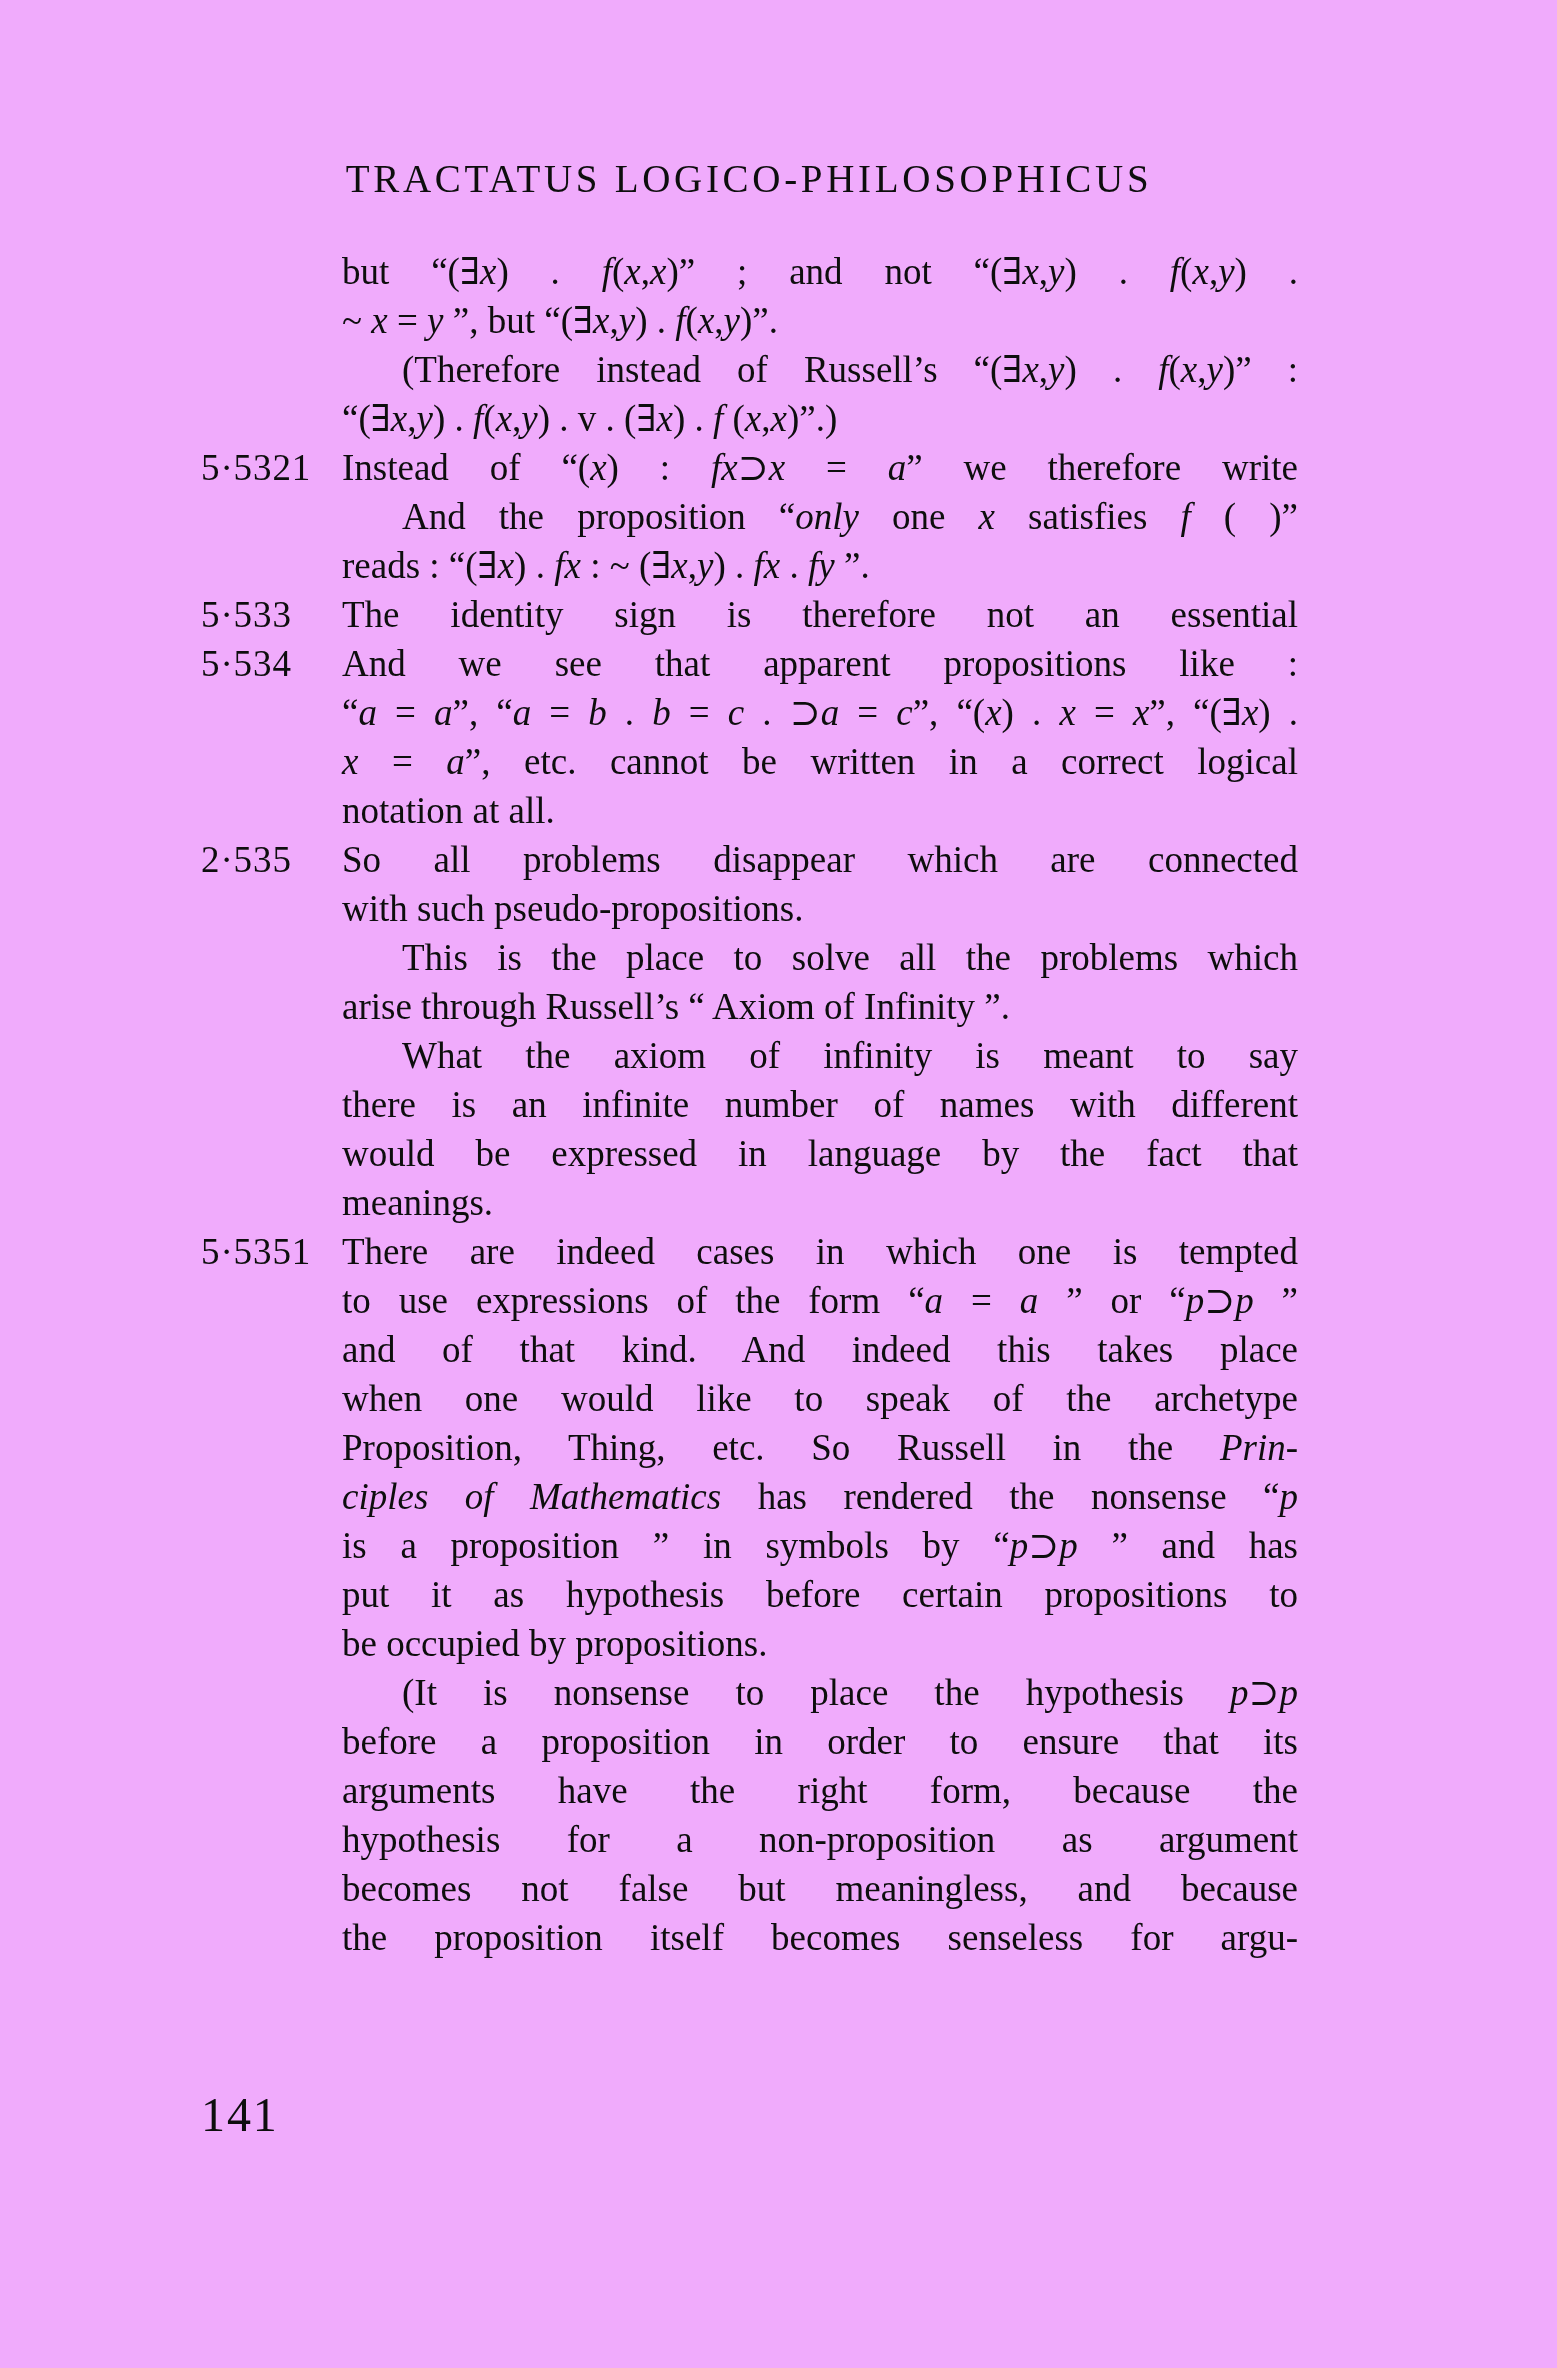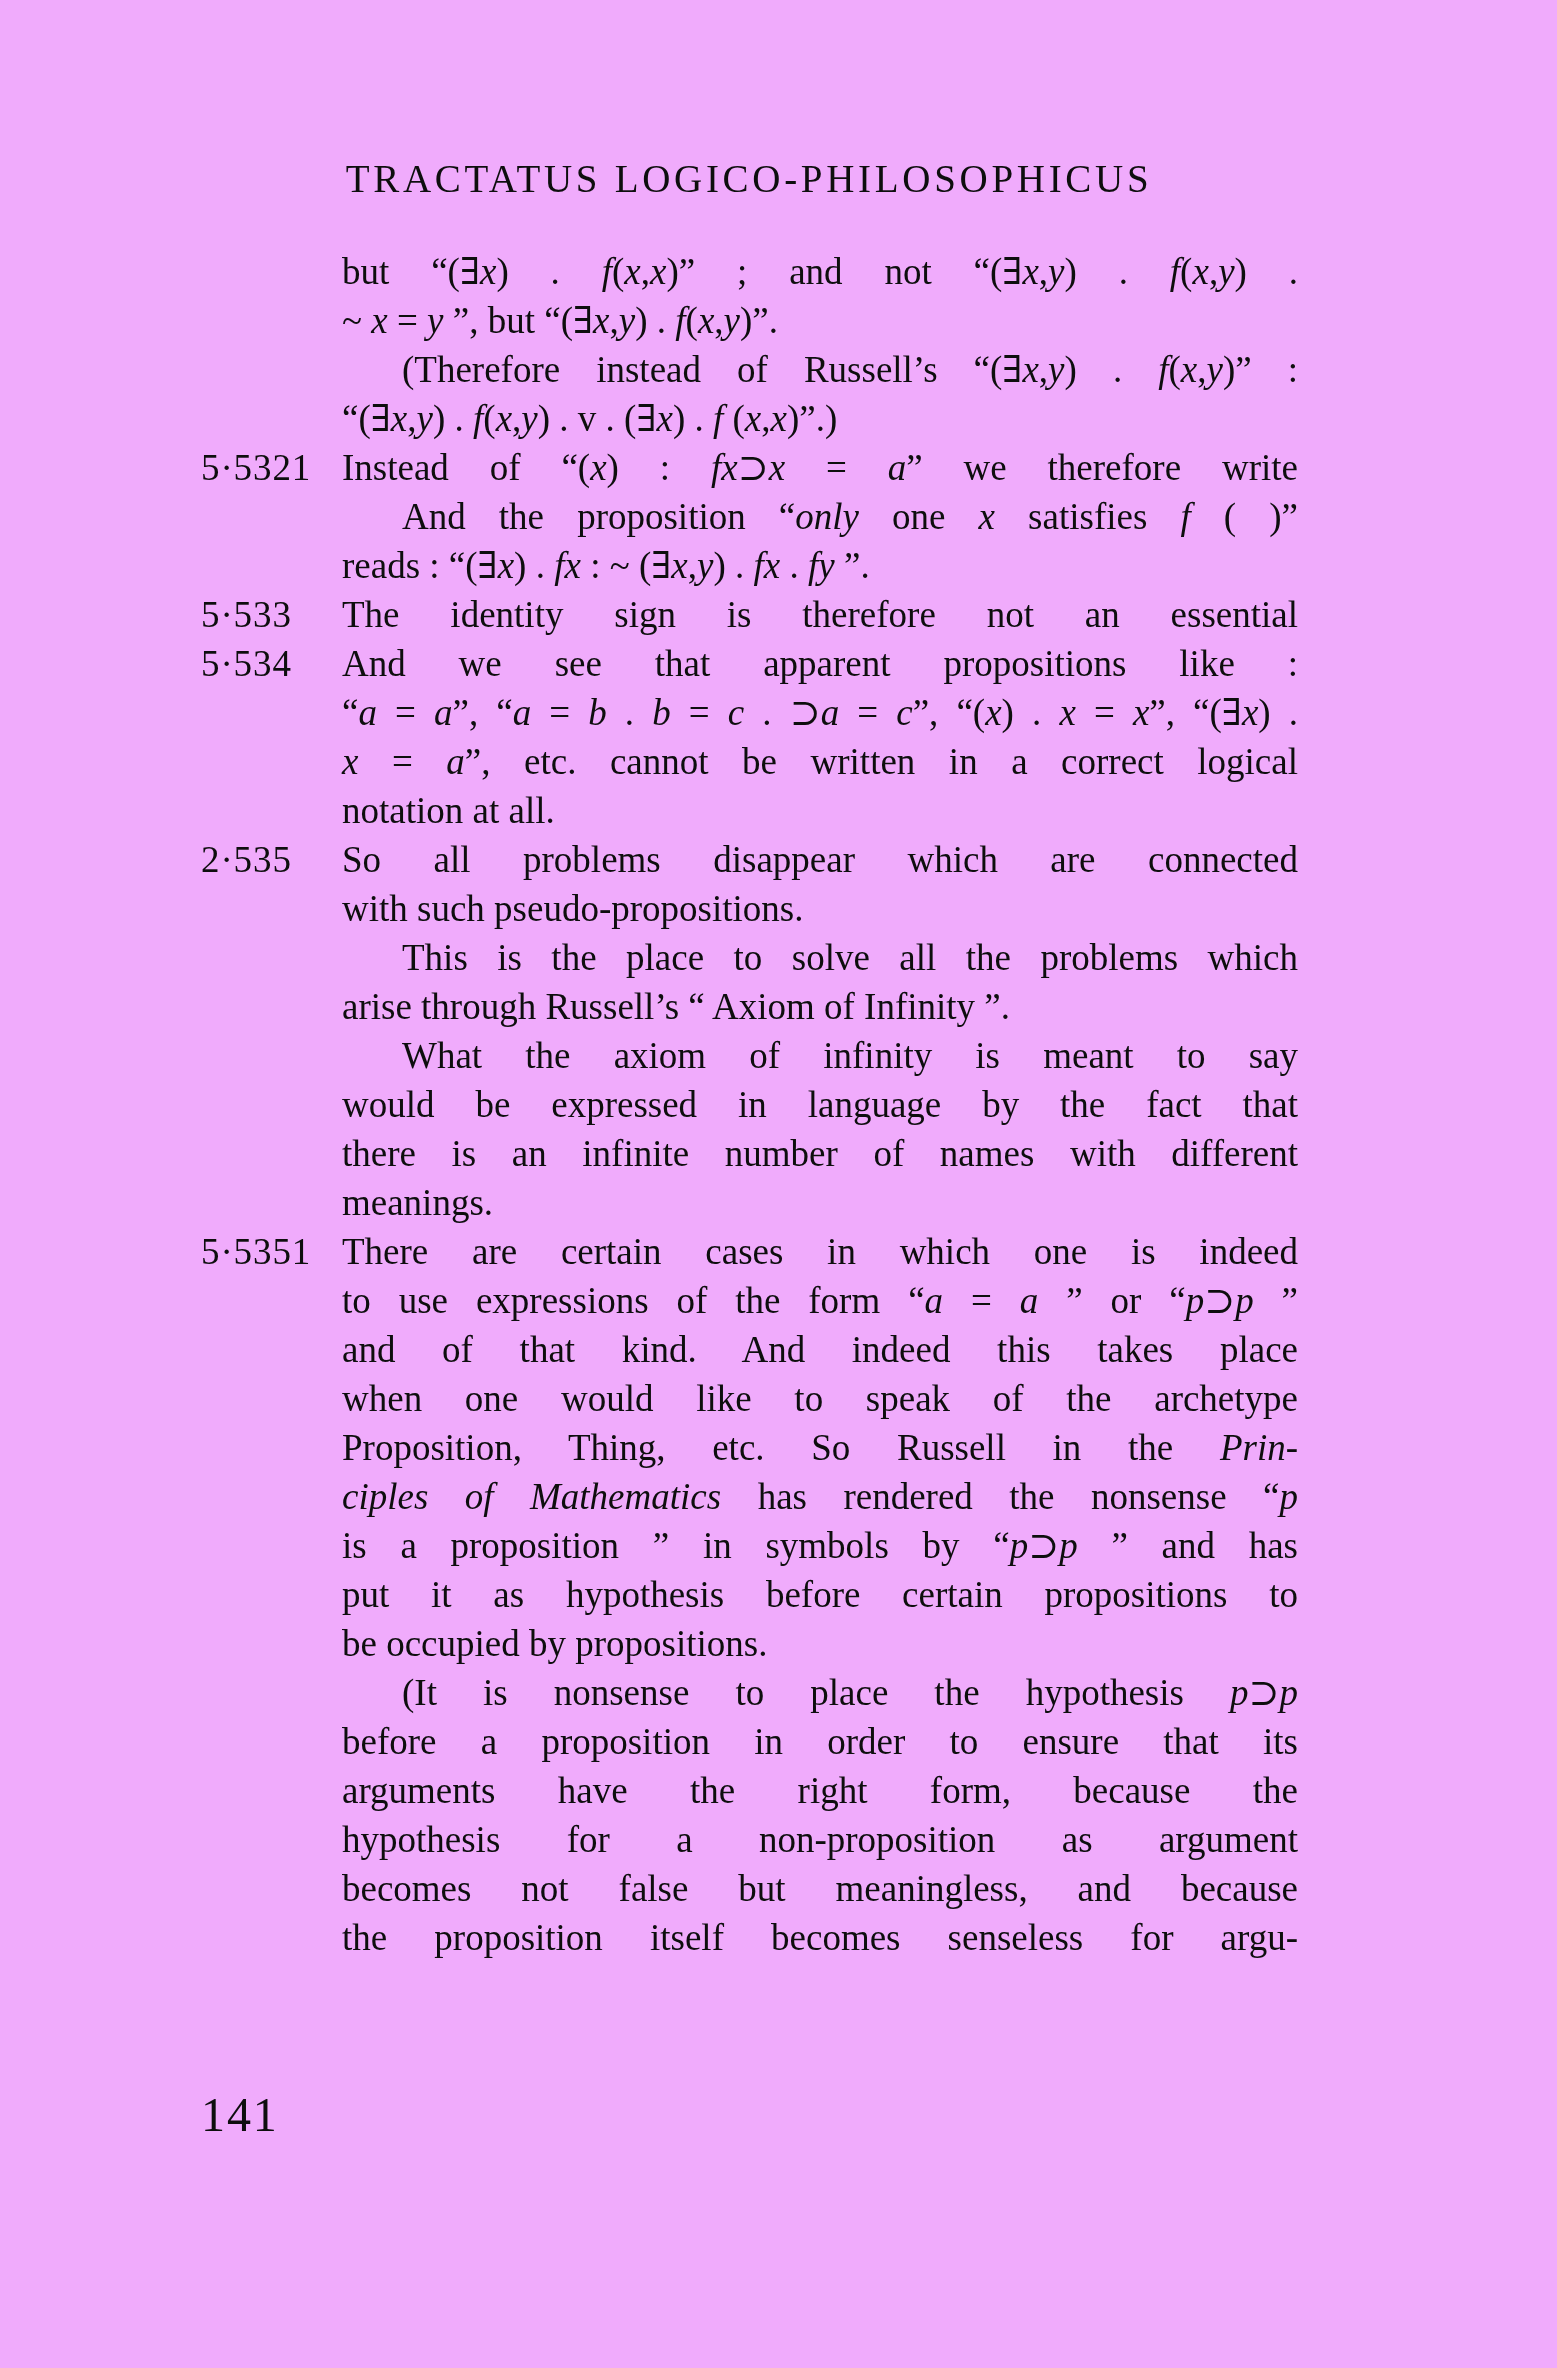"would be expressed in language" div.line { order: before "there is an infinite number" -> after "there is an infinite number" }
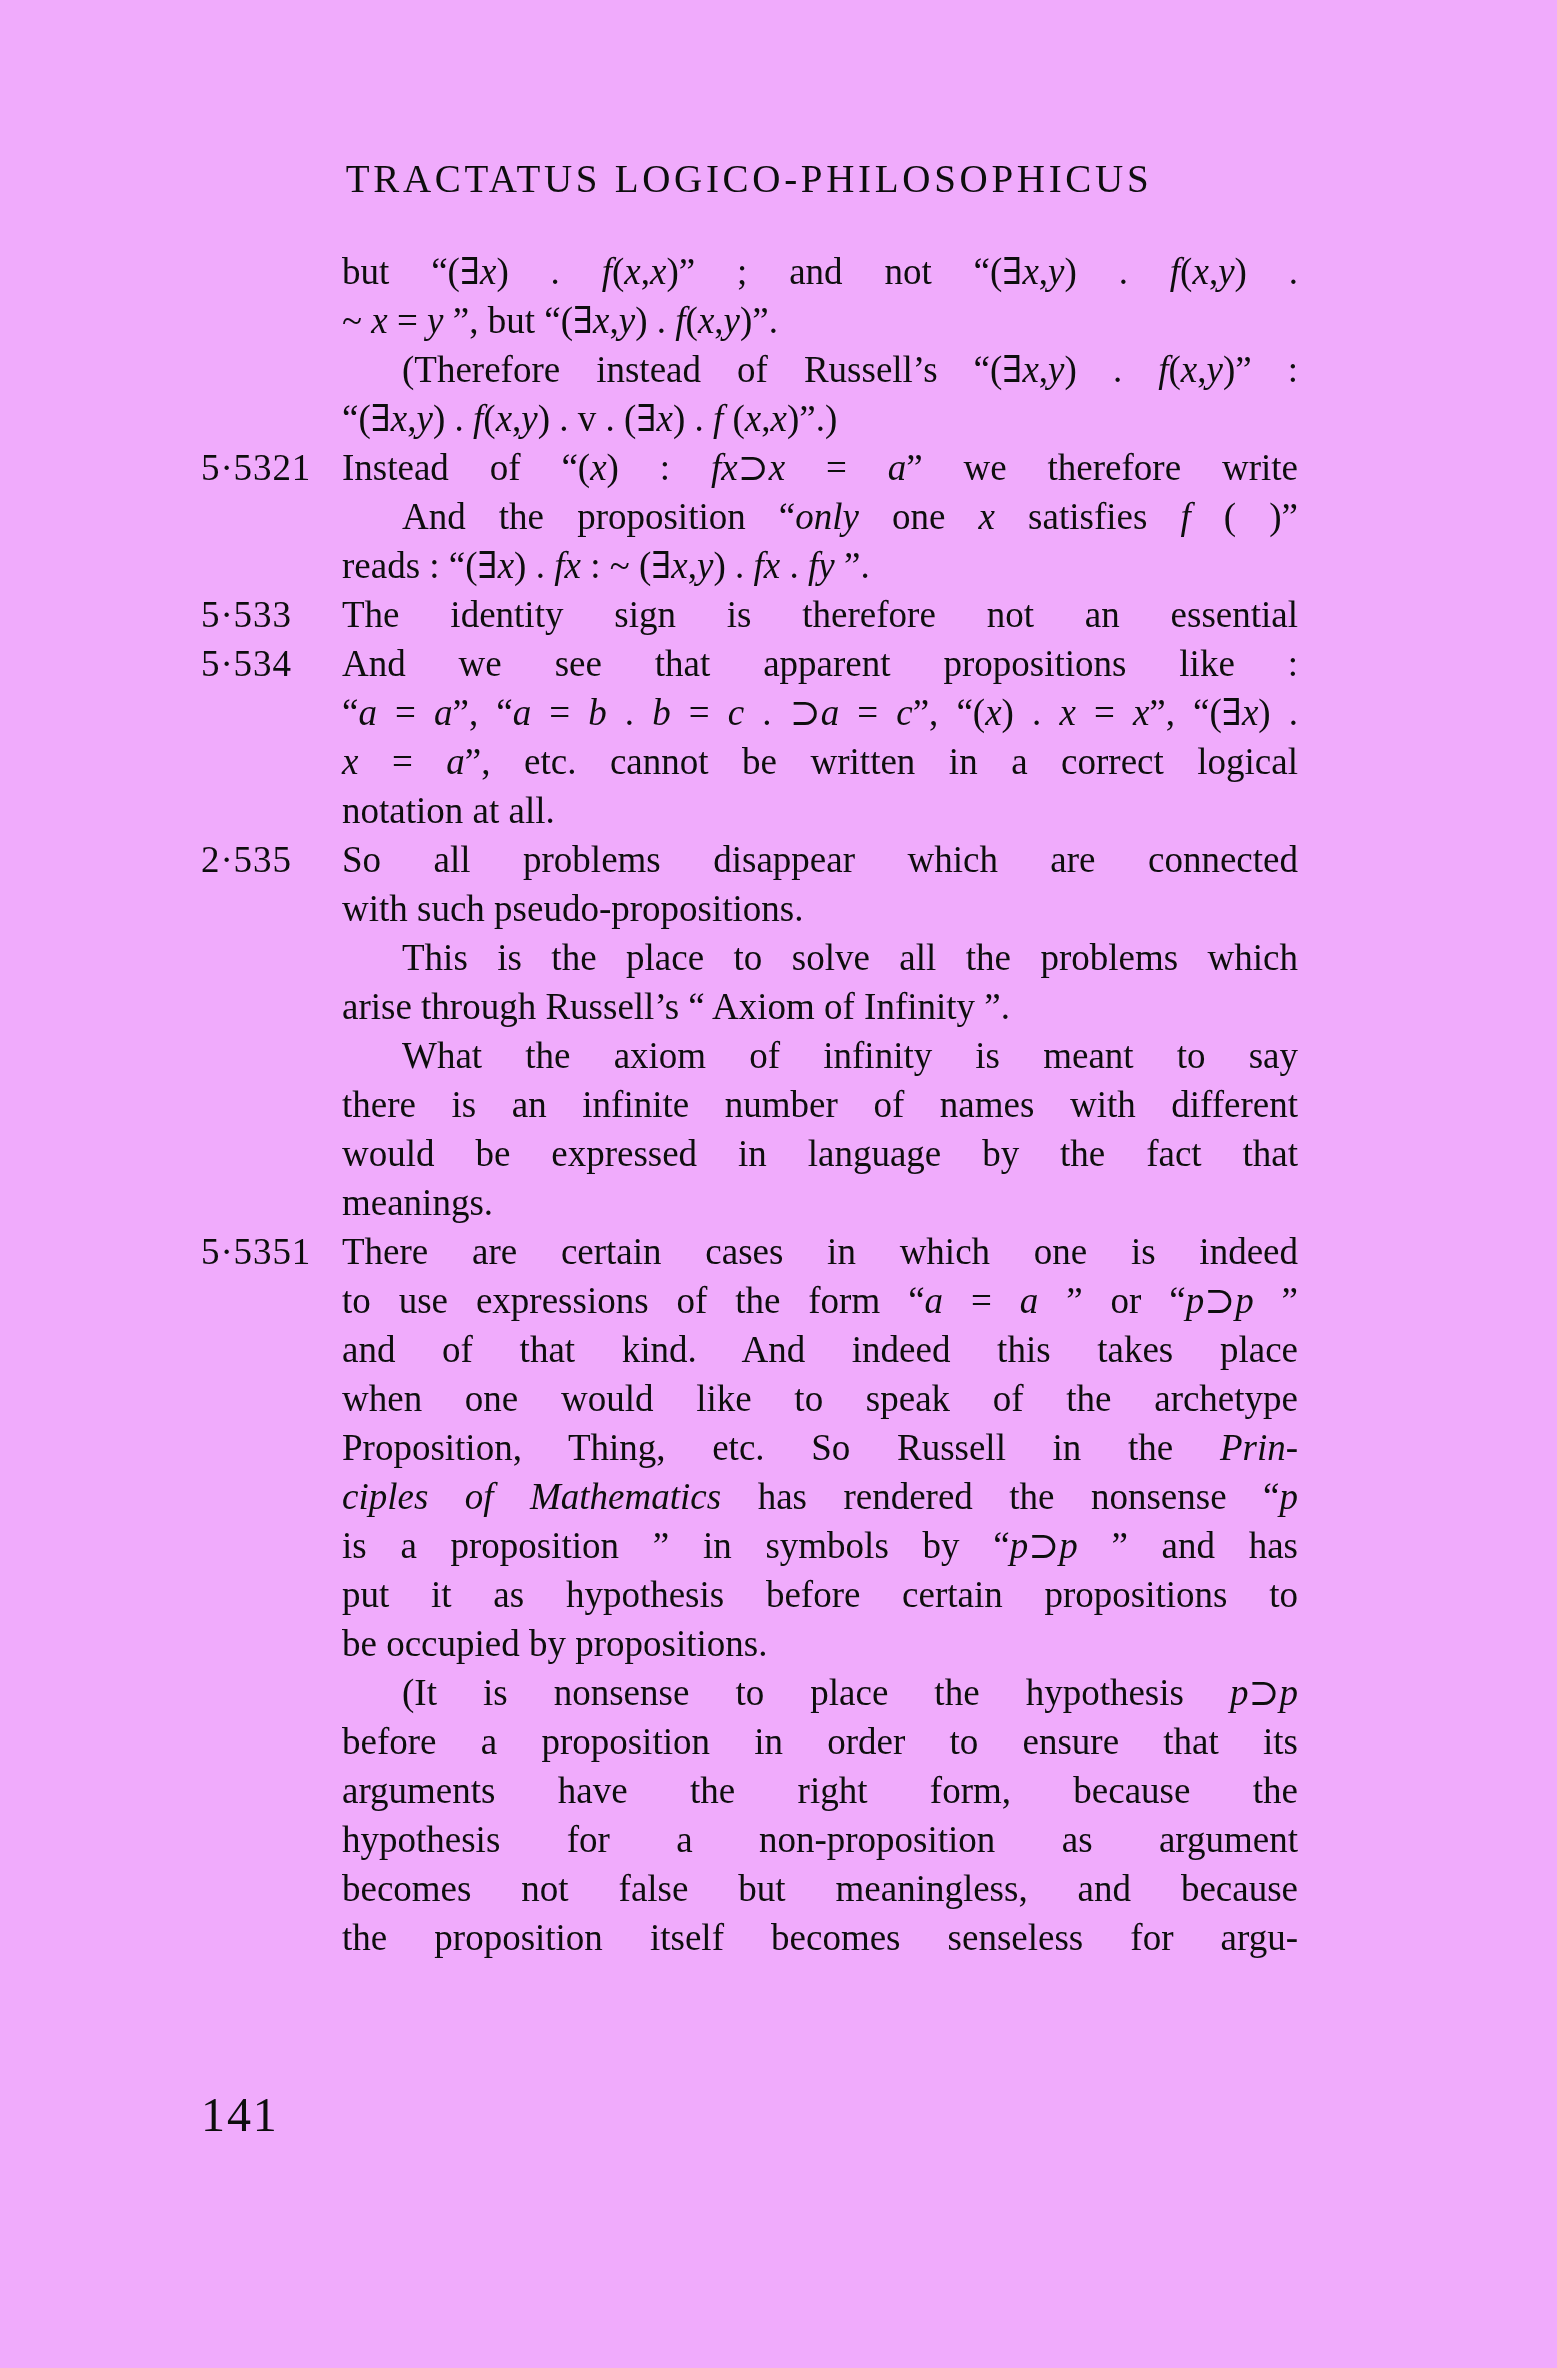"There are certain cases in" div.line { text: certain cases in which one is indeed -> indeed cases in which one is tempted }
